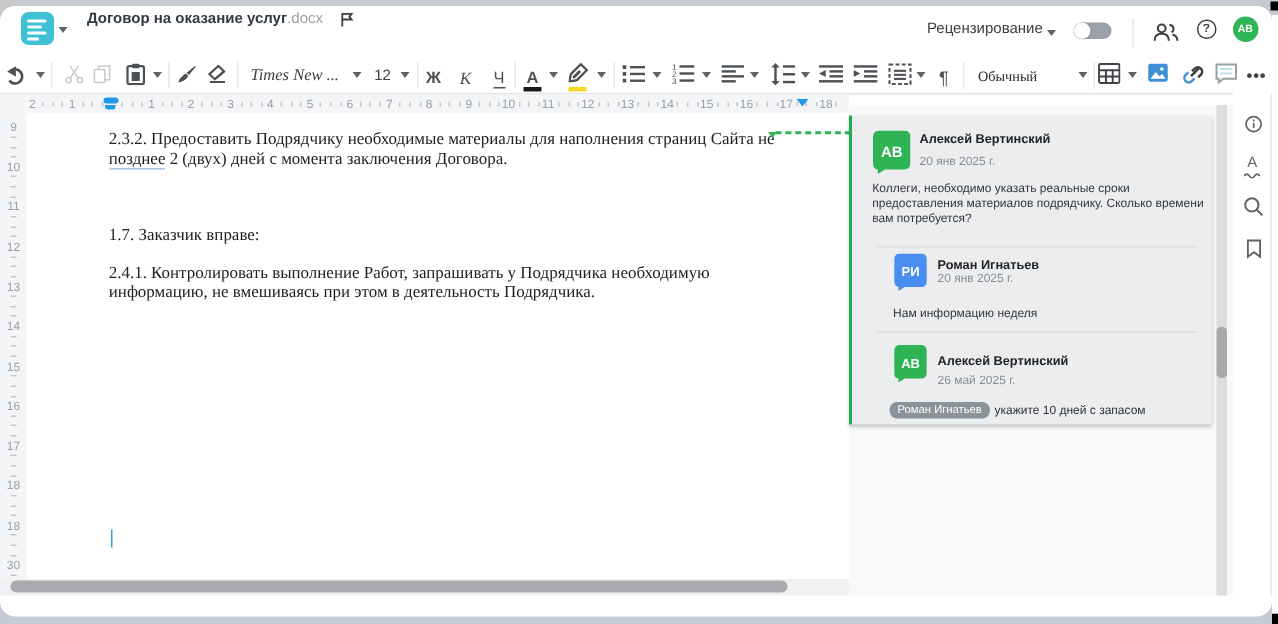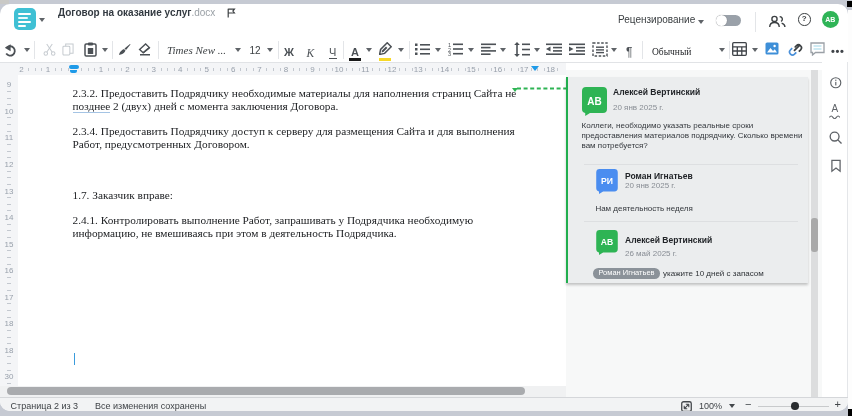"2.3.4. Предоставить Подрядчику доступ к" p { html: <p>2.3.4. Предоставить Подрядчику доступ к серверу для размещения Сайта и для выполнения<br>Работ, предусмотренных Договором.</p> -> none }
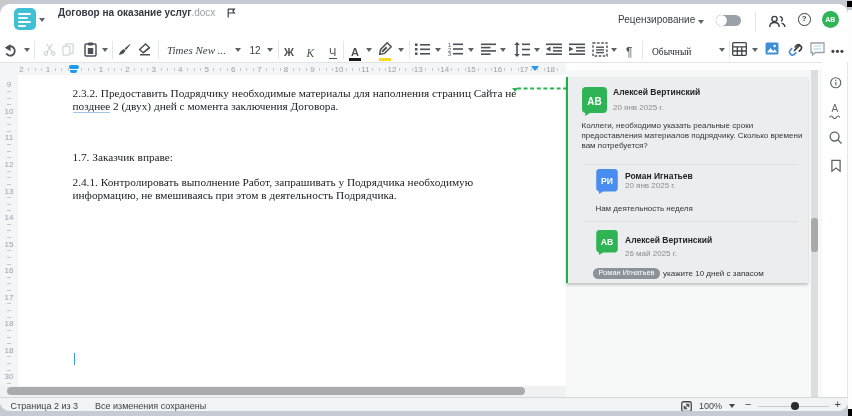"Нам деятельность неделя" div.abs { text: деятельность -> информацию }
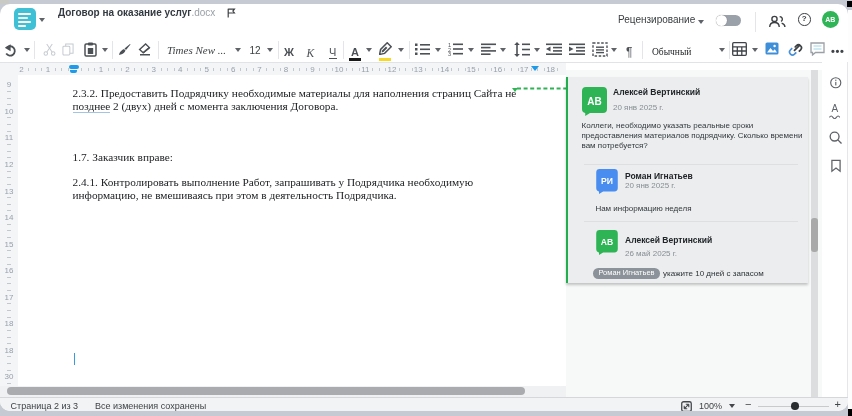"Страница 2 из 3" div.abs { html: <div> <div>Страница 2 из 3</div> <div>Все изменения сохранены</div> <svg> <rect></rect> <path></path> </svg> <div>100%</div> <div></div> <div>−</div> <div></div> <div></div> <div>+</div> </div> -> none }
